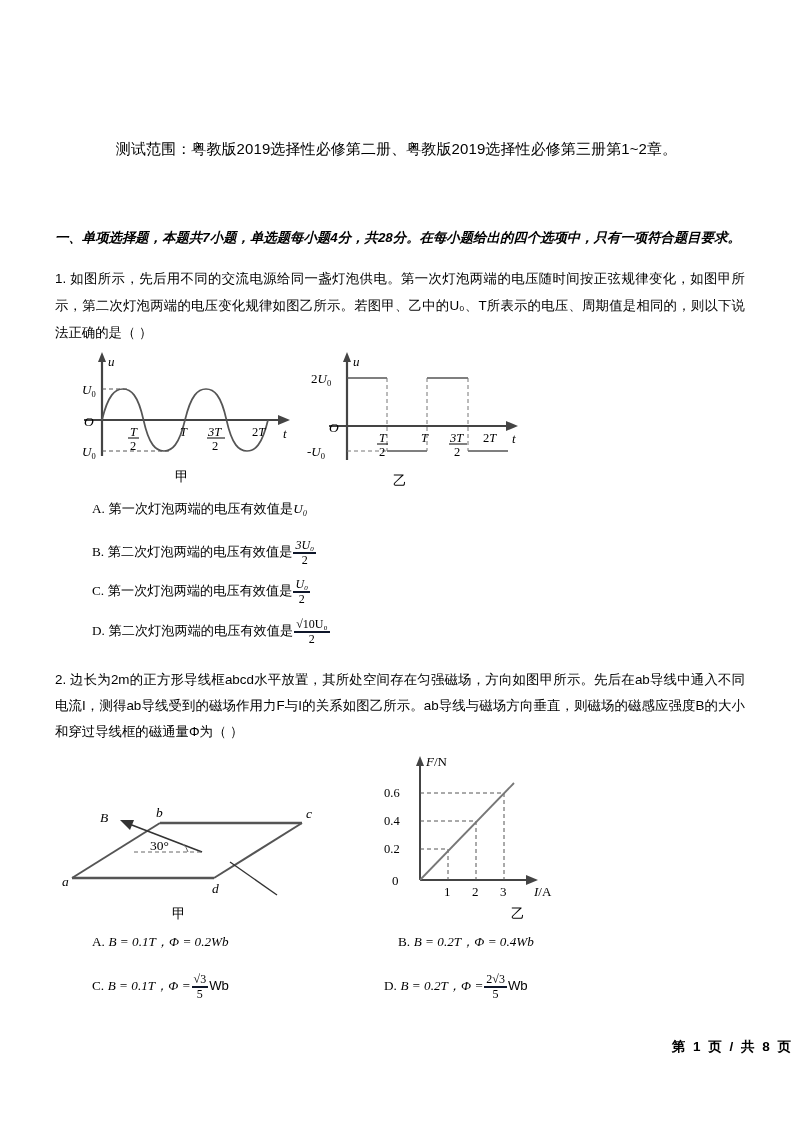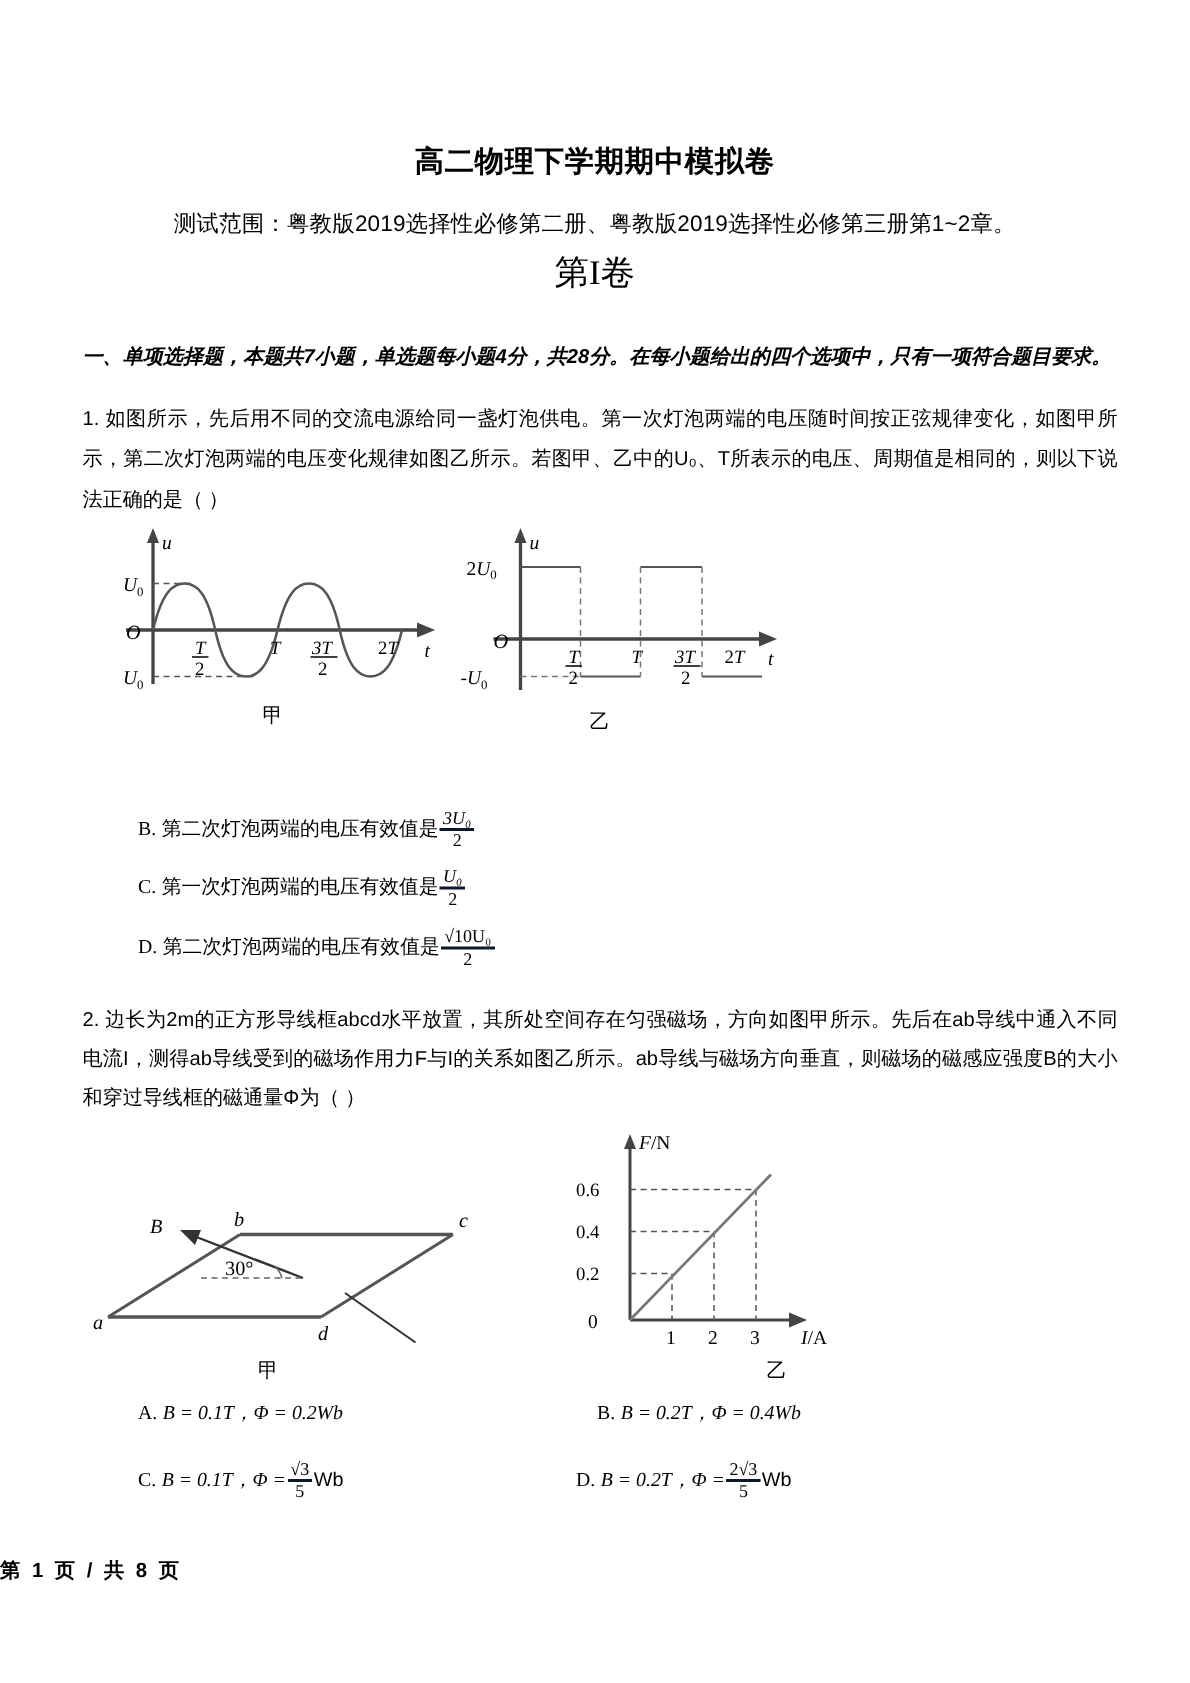"高二物理下学期期中模拟卷" div.doc-title { html: <div>高二物理下学期期中模拟卷</div> -> none }
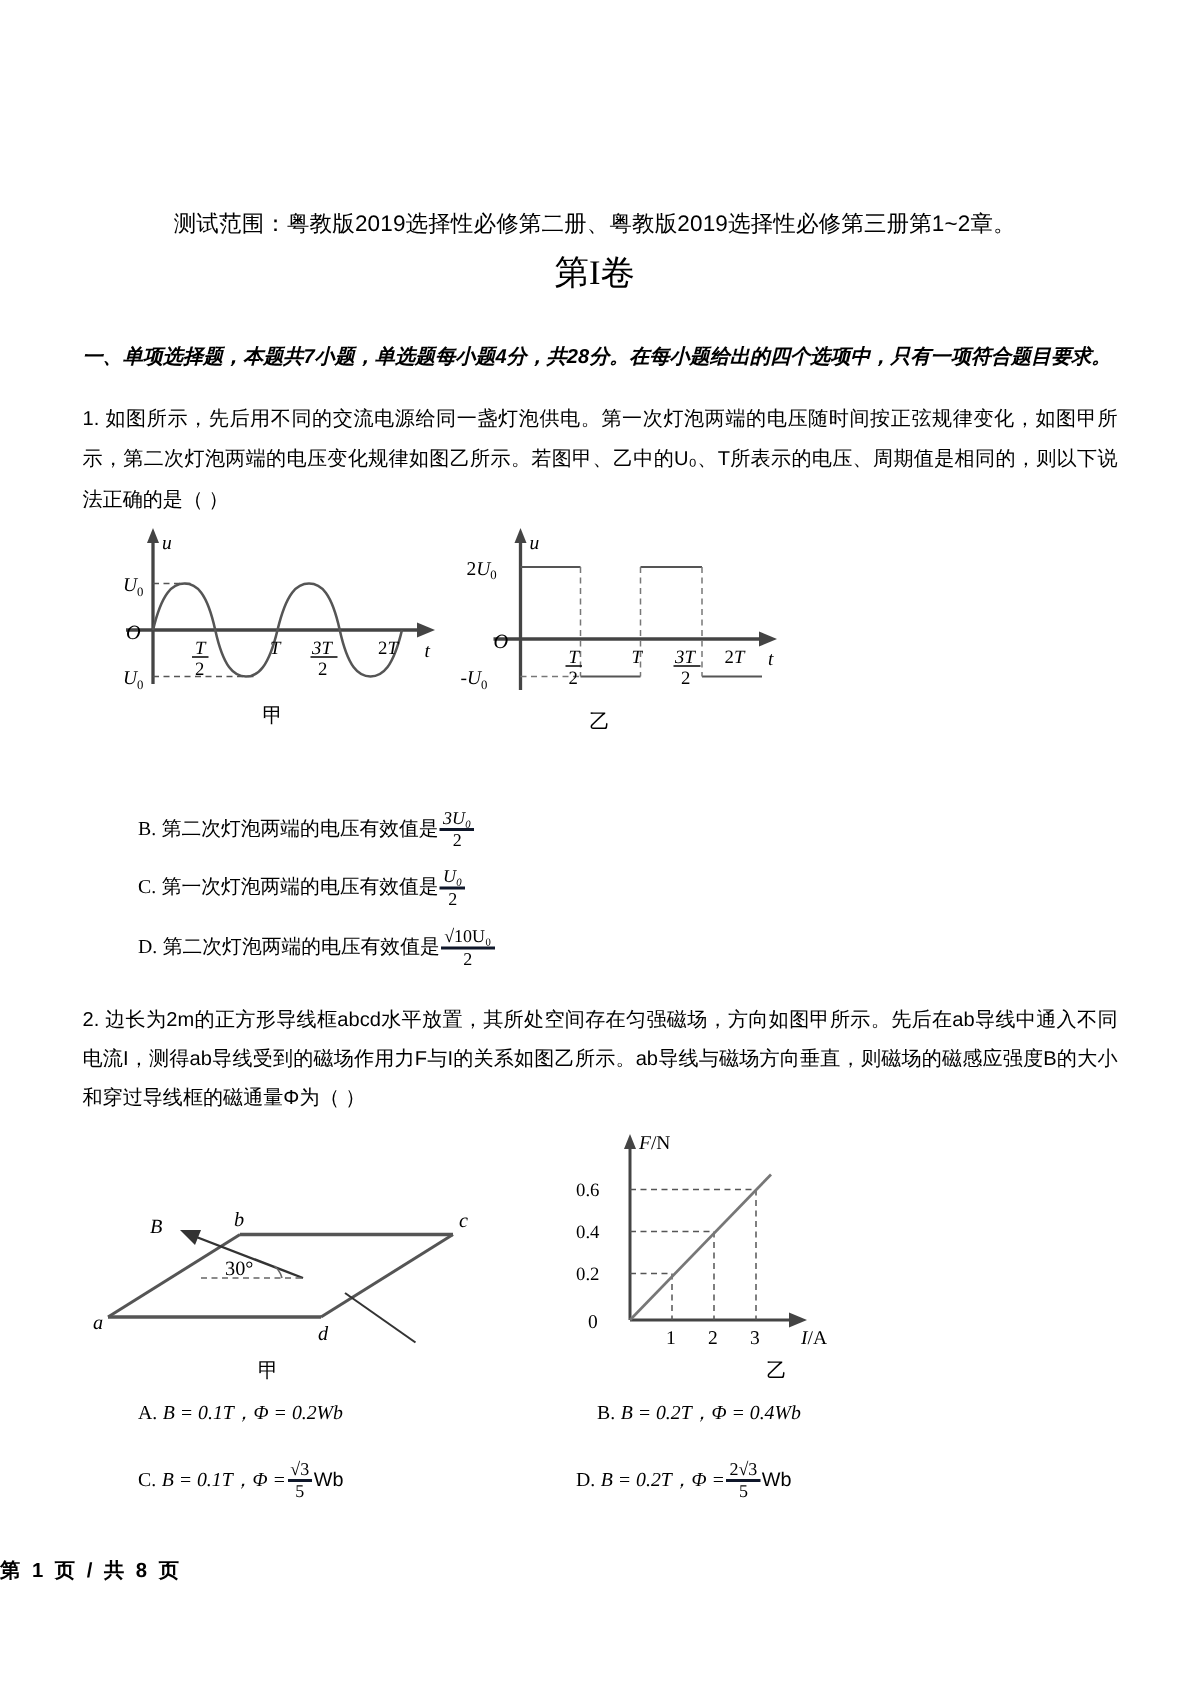"第I卷" div.juan { html: <div>第I卷</div> -> none }
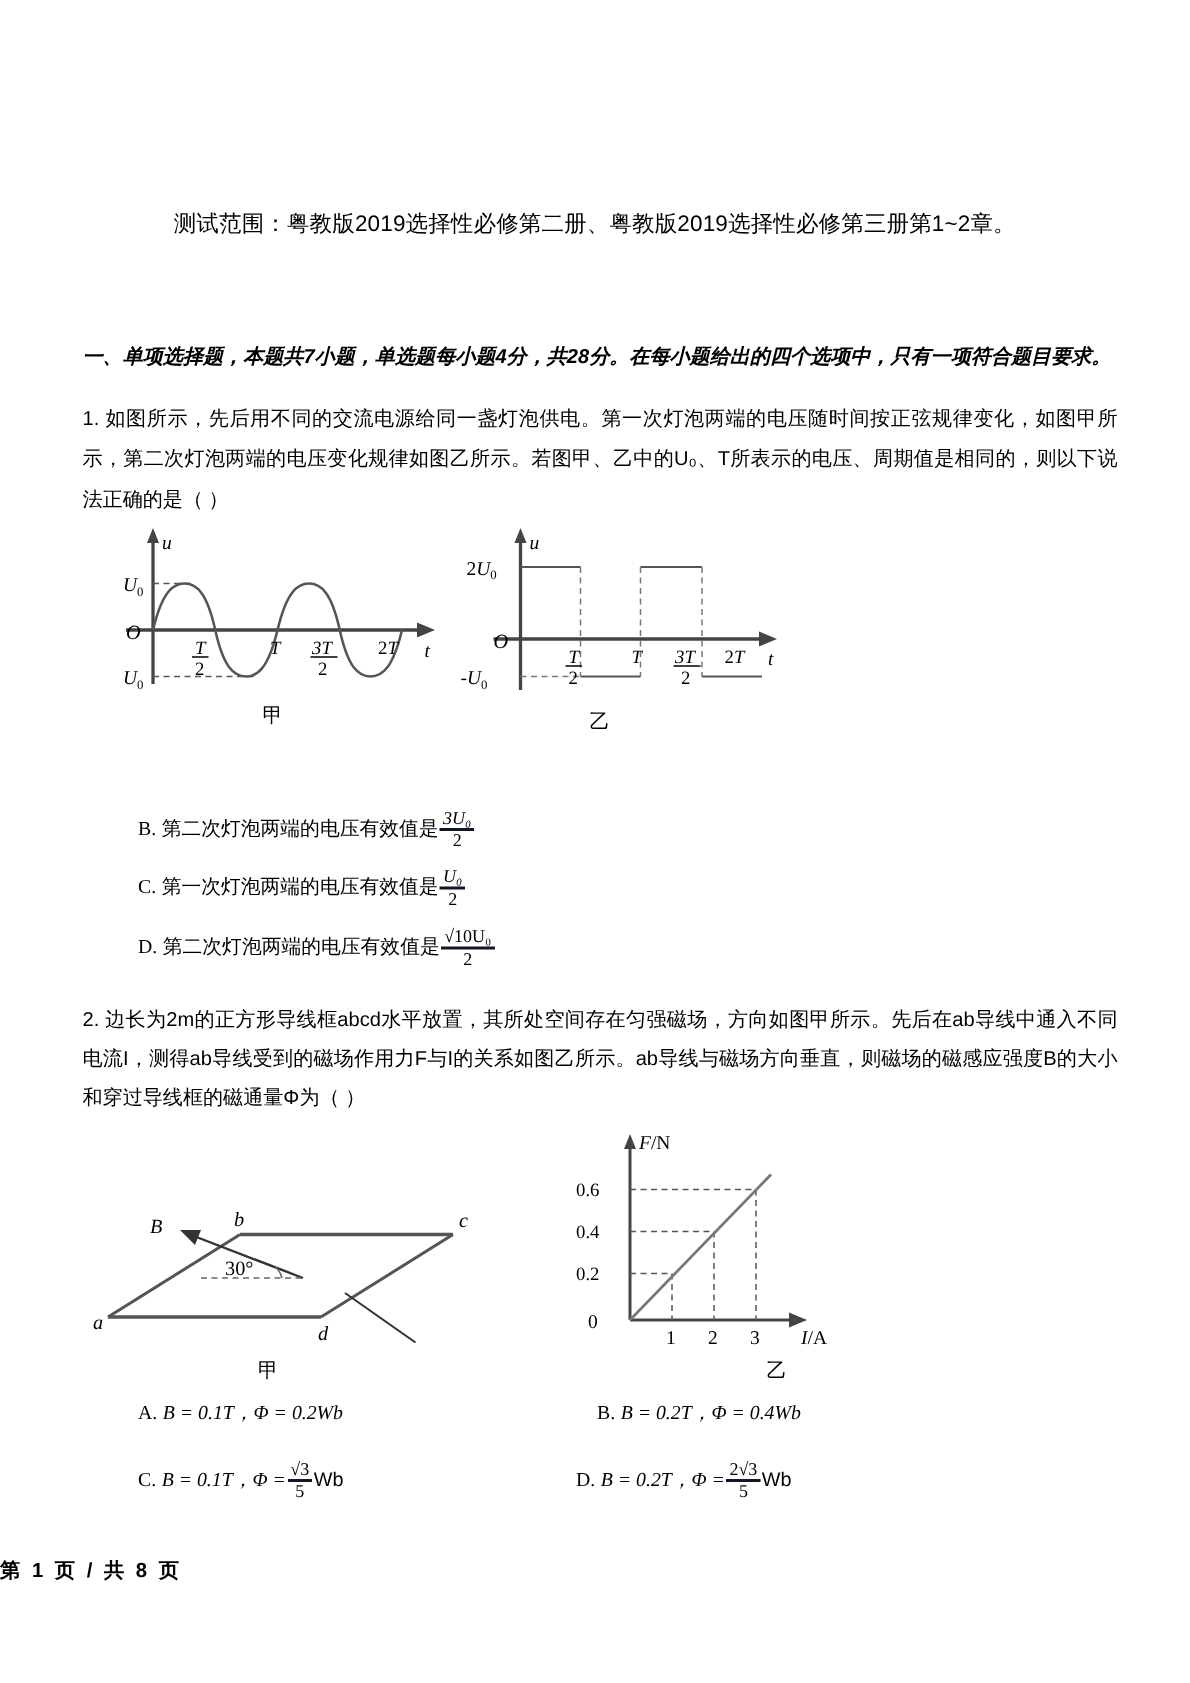"A. 第一次灯泡两端的电压有效值是U₀" div.opt { html: none -> <div> <span>A.</span> <span>第一次灯泡两端的电压有效值是</span><span>U₀</span> </div> }
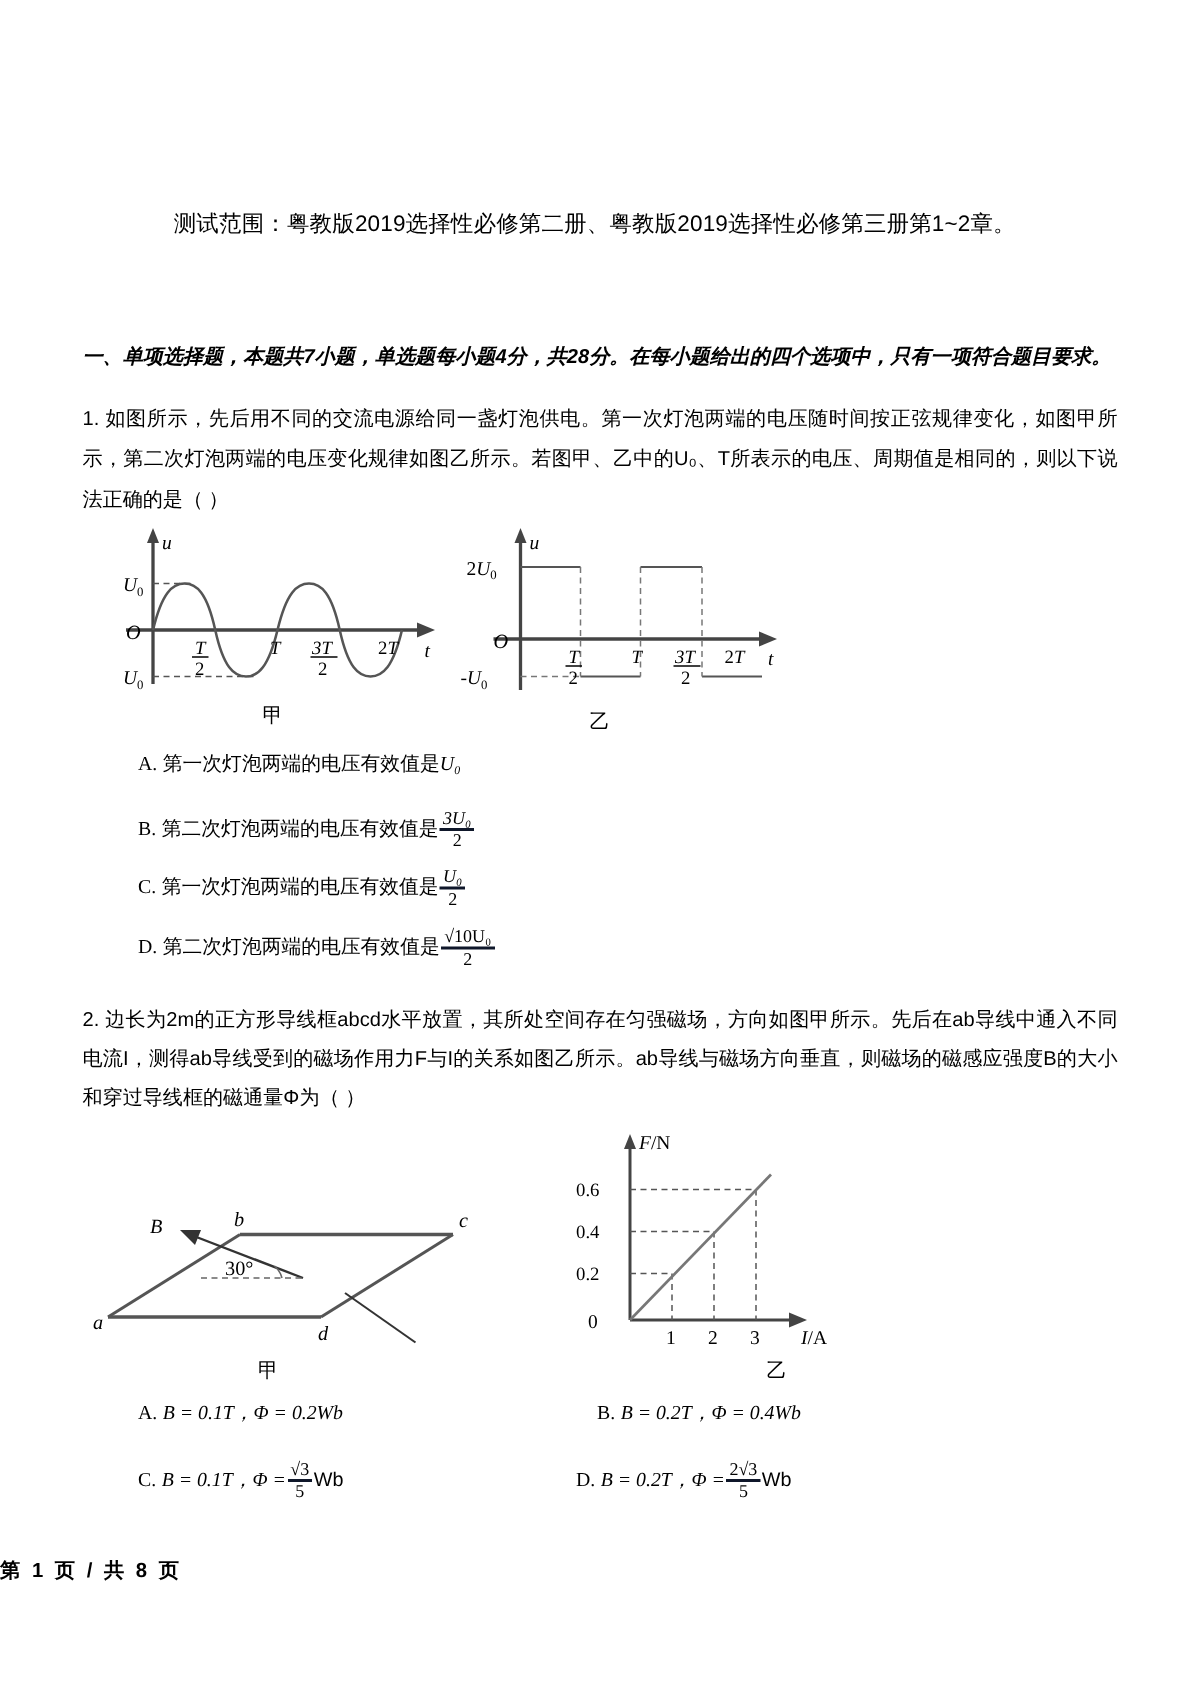"第 1 页 / 共" .footer { text-align: left -> right }
